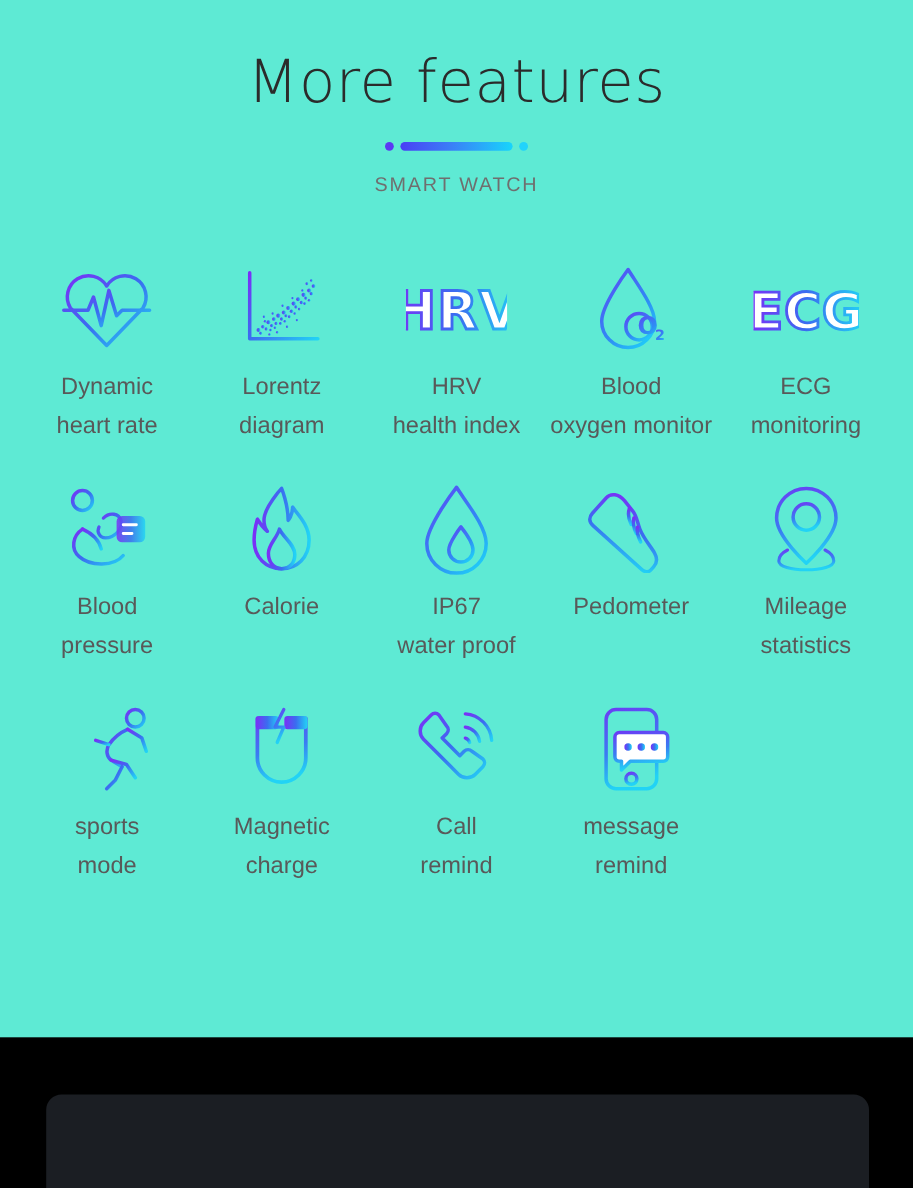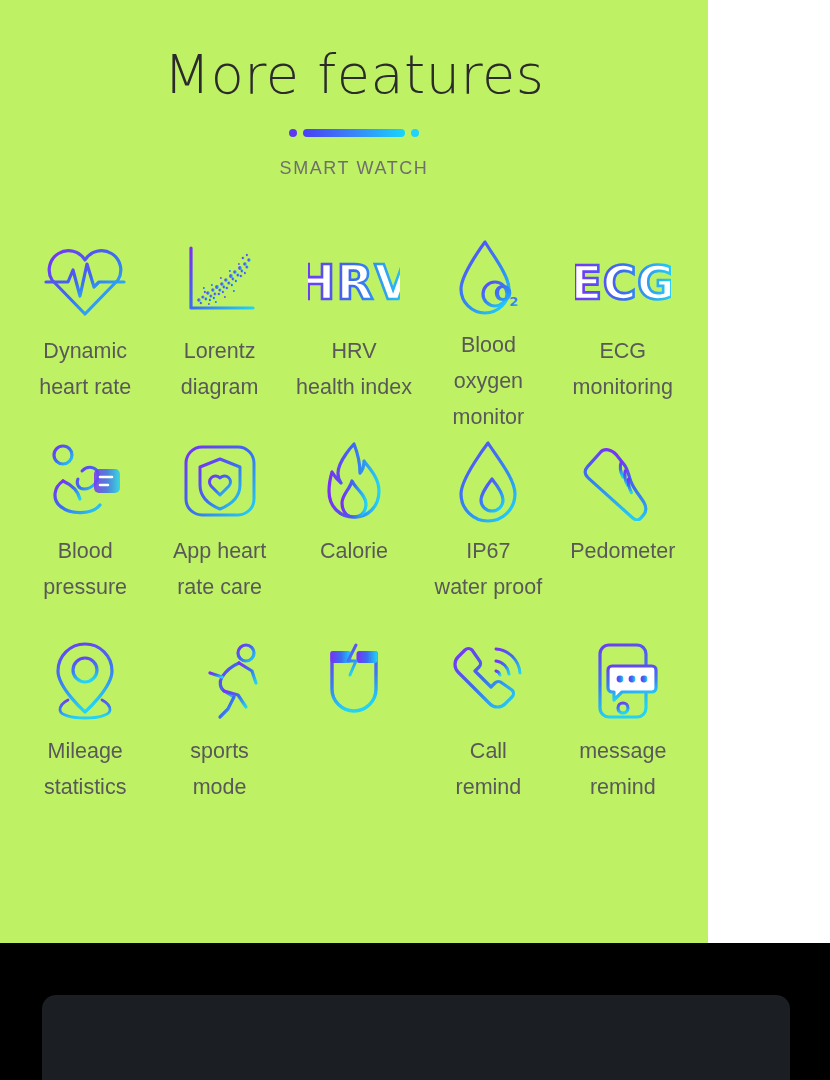"More features" .page { background: #bef264 -> #5eead4; width: 708px -> 830px }
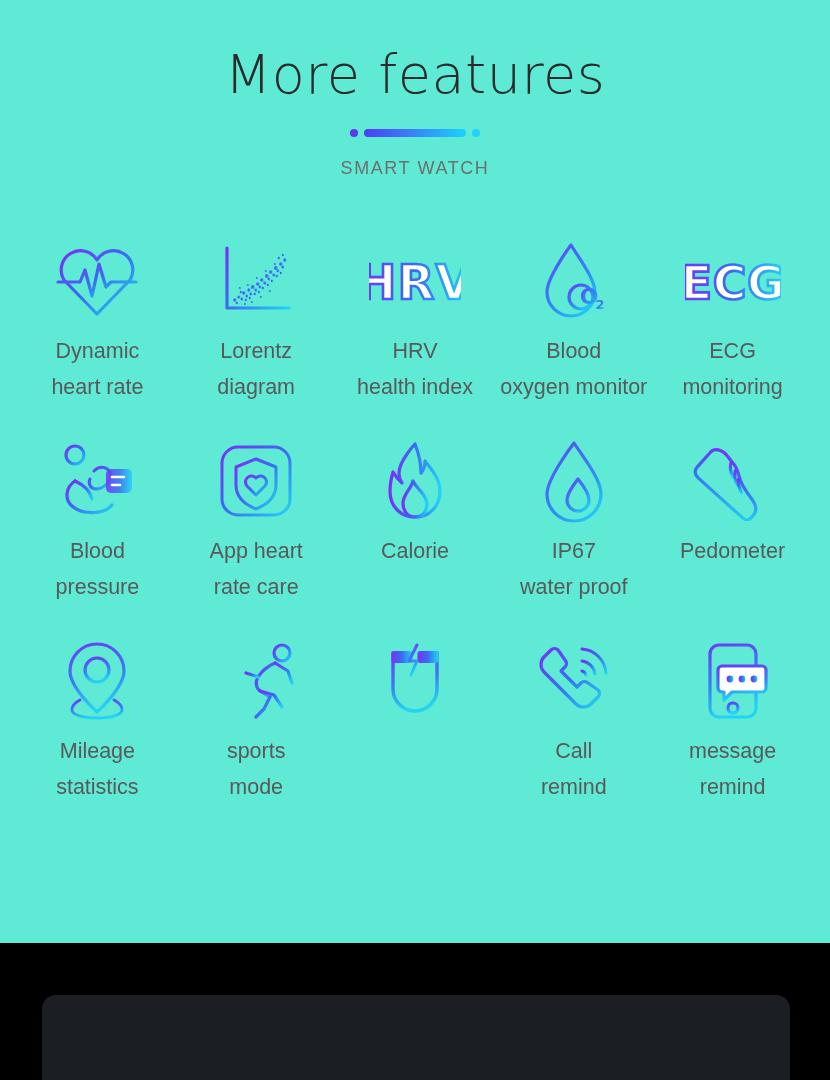"App heart" div.cell { html: <div> <div> <svg> <rect></rect> <path></path> <path></path> </svg> </div> <div>App heart rate care</div> </div> -> none }
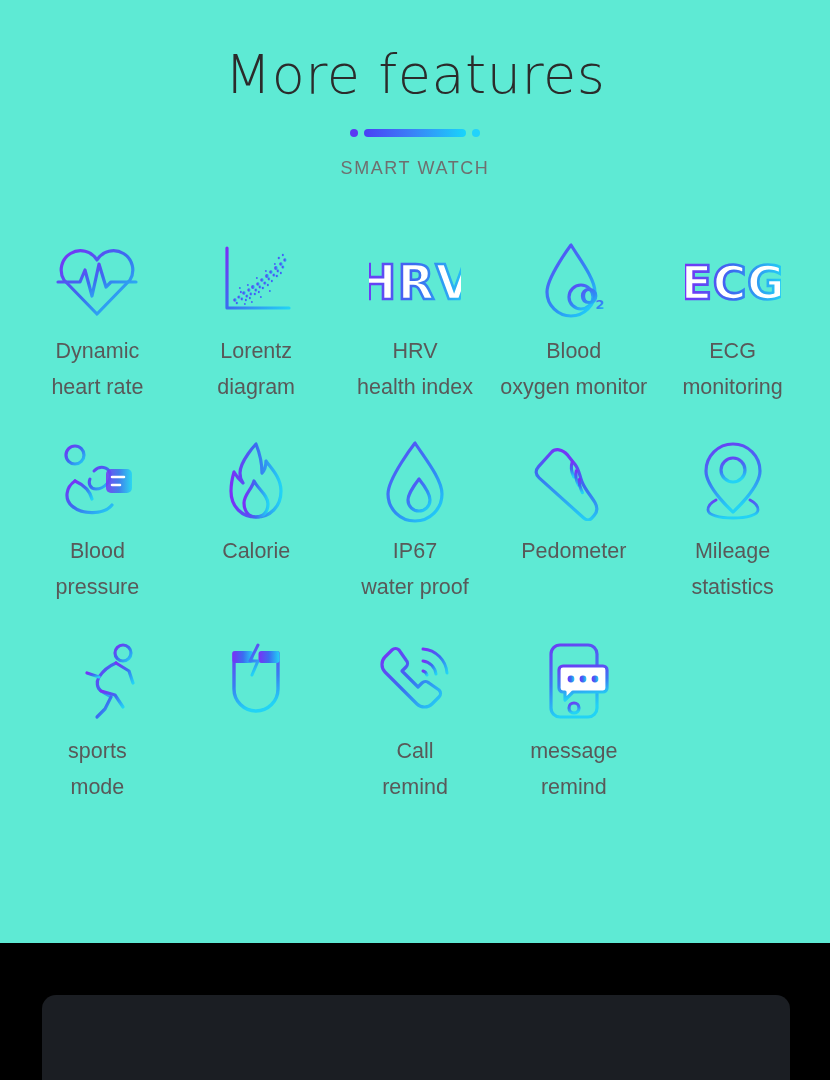"Magnetic" div.cell-label { html: none -> <div>Magnetic charge</div> }
